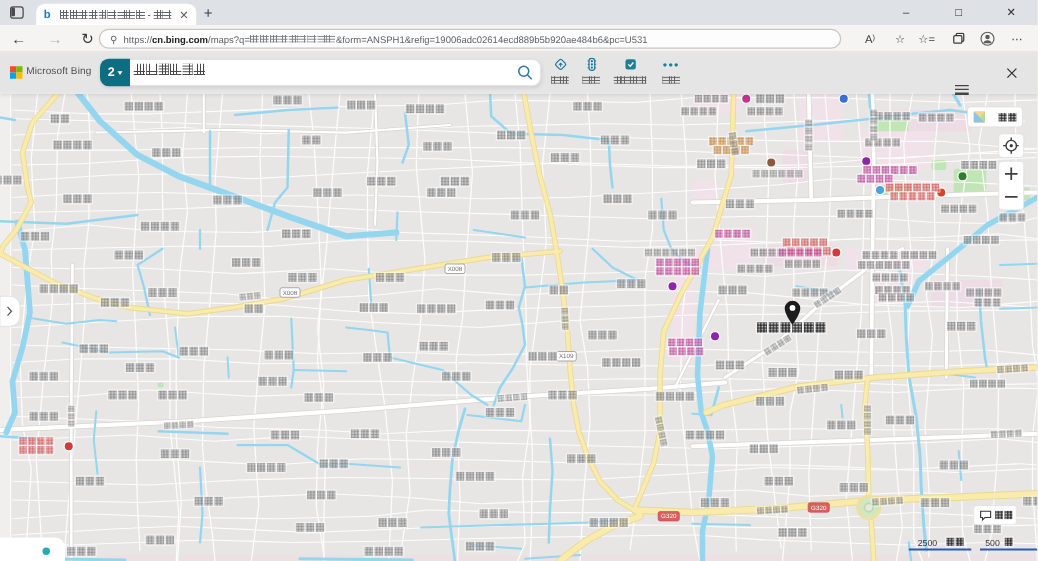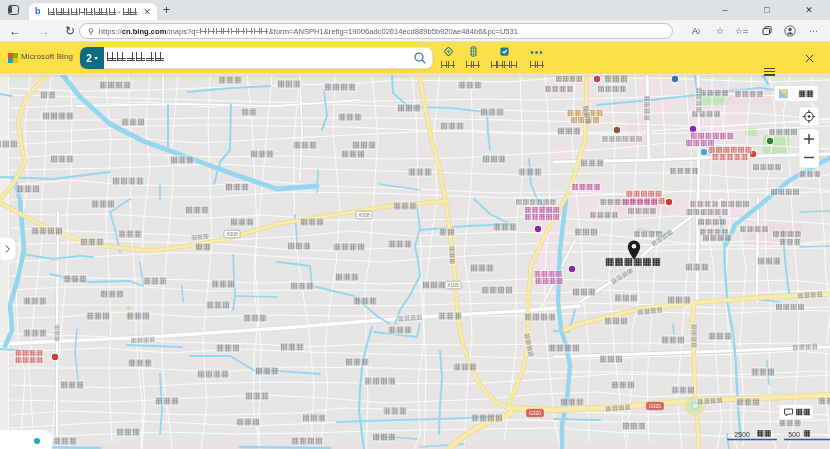"Microsoft Bing" .header { background: #fde047 -> #e5e5e5 }
